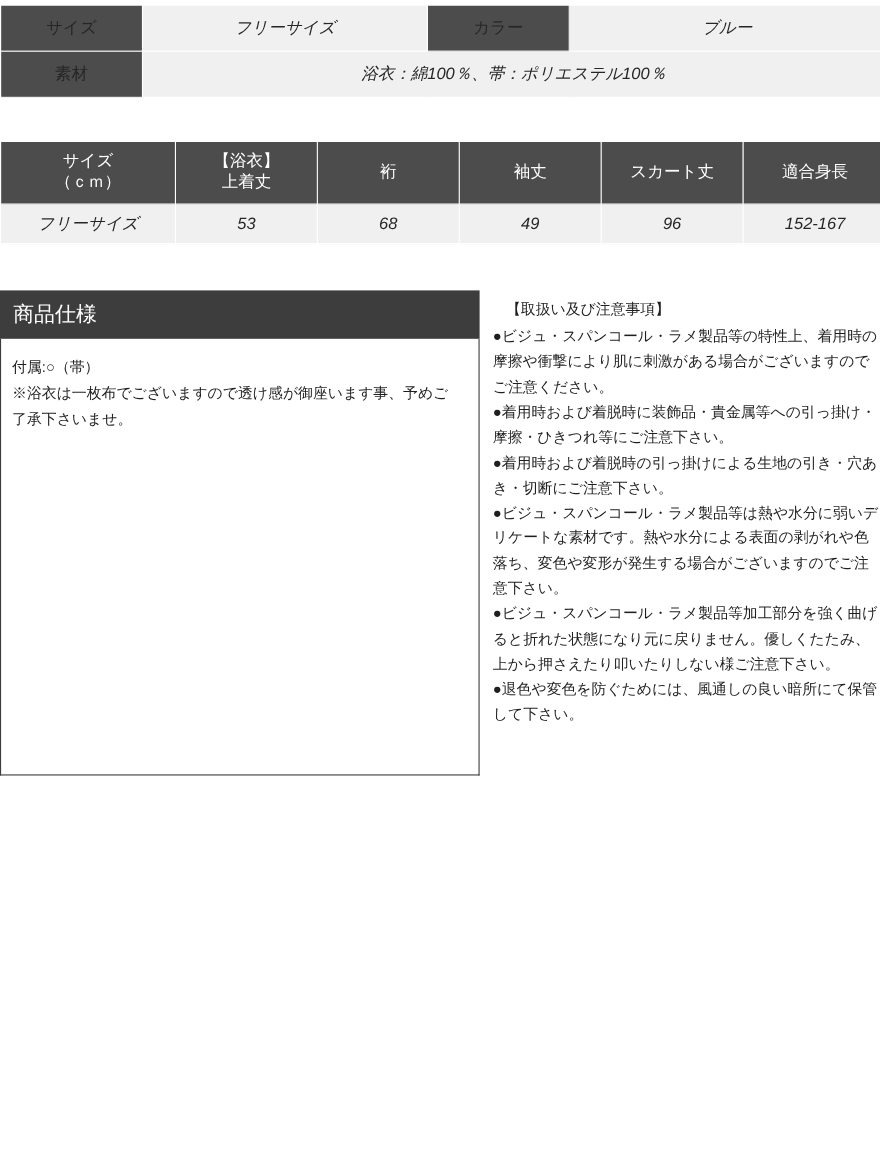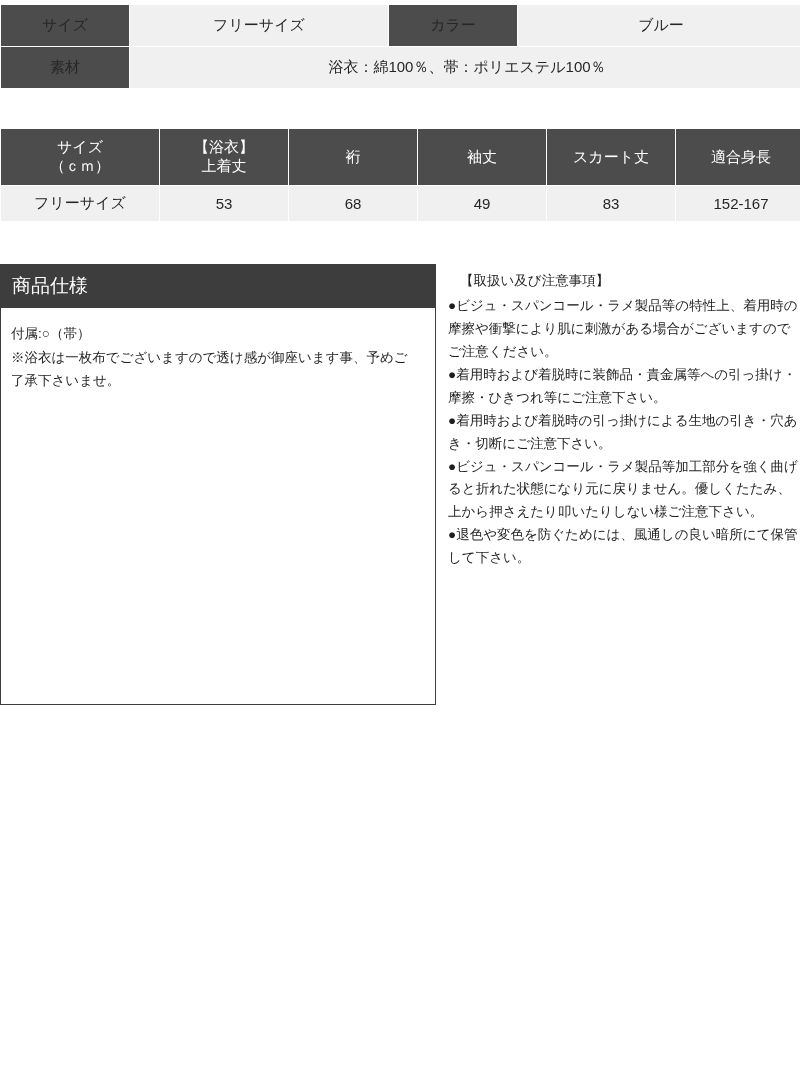"フリーサイズ" .bd { font-style: none -> italic }
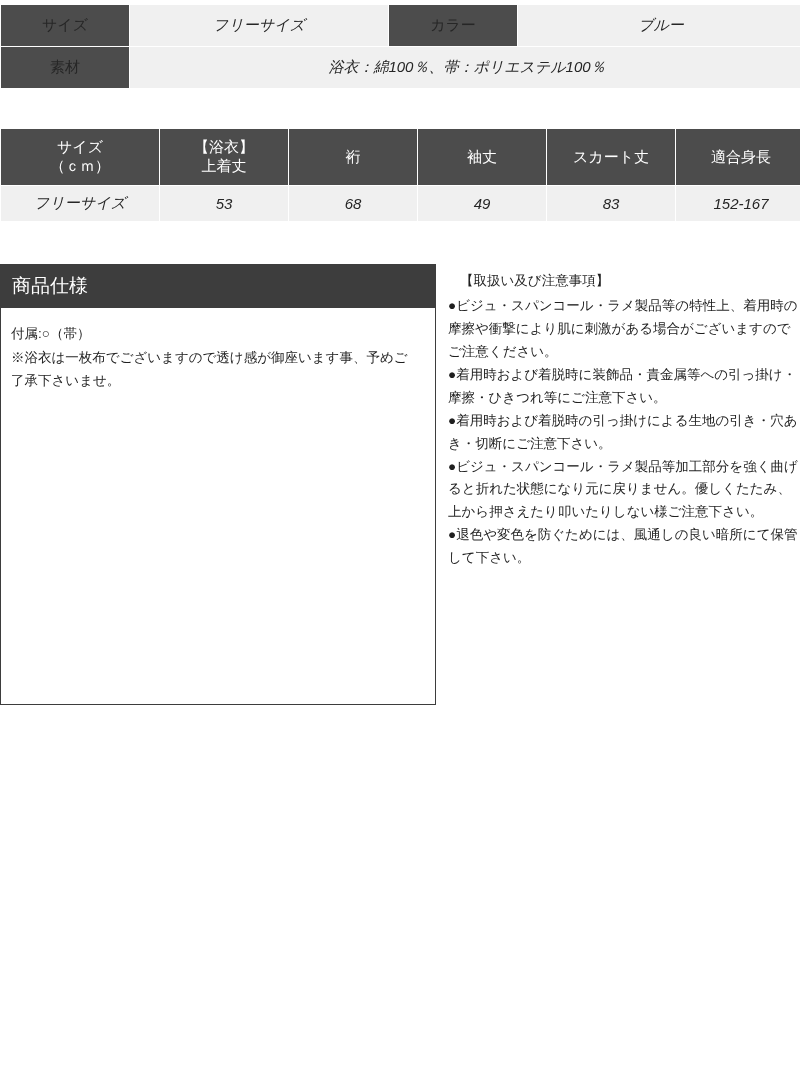"83" td.bd { text: 83 -> 96 }
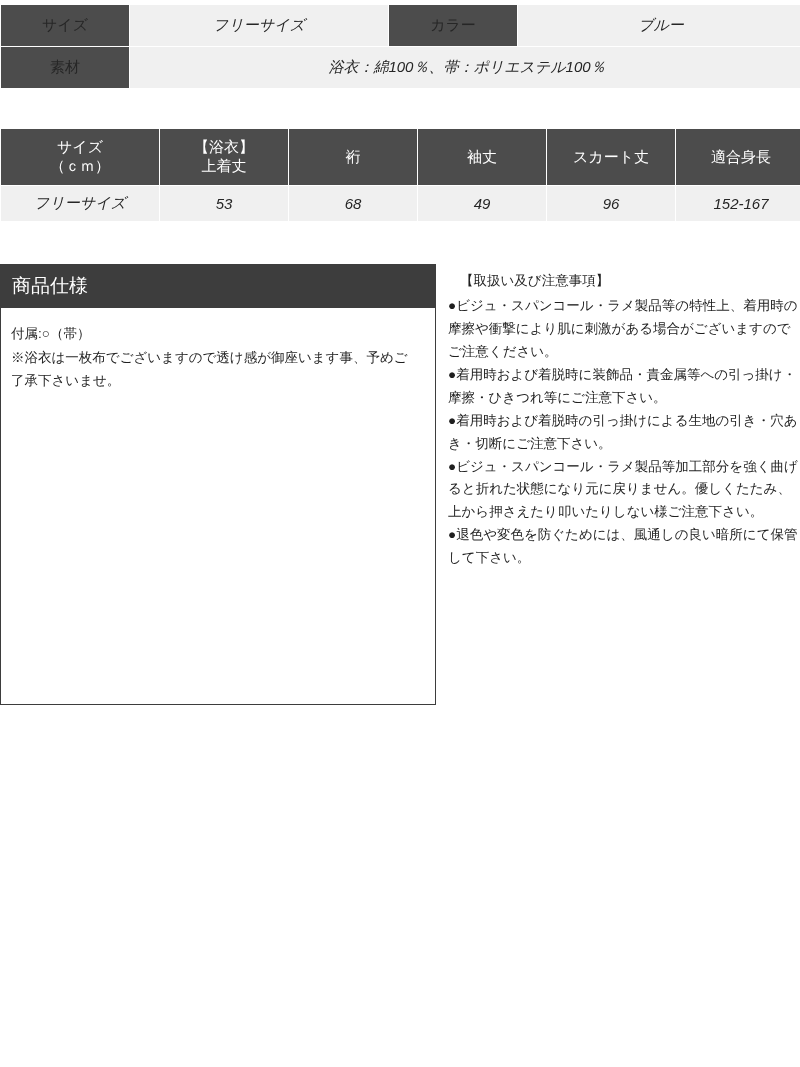"●ビジュ・スパンコール・ラメ製品等は熱や水分に弱いデリケートな素材です。熱や水分" li { html: none -> <li>●ビジュ・スパンコール・ラメ製品等は熱や水分に弱いデリケートな素材です。熱や水分による表面の剥がれや色落ち、変色や変形が発生する場合がございますのでご注意下さい。</li> }
